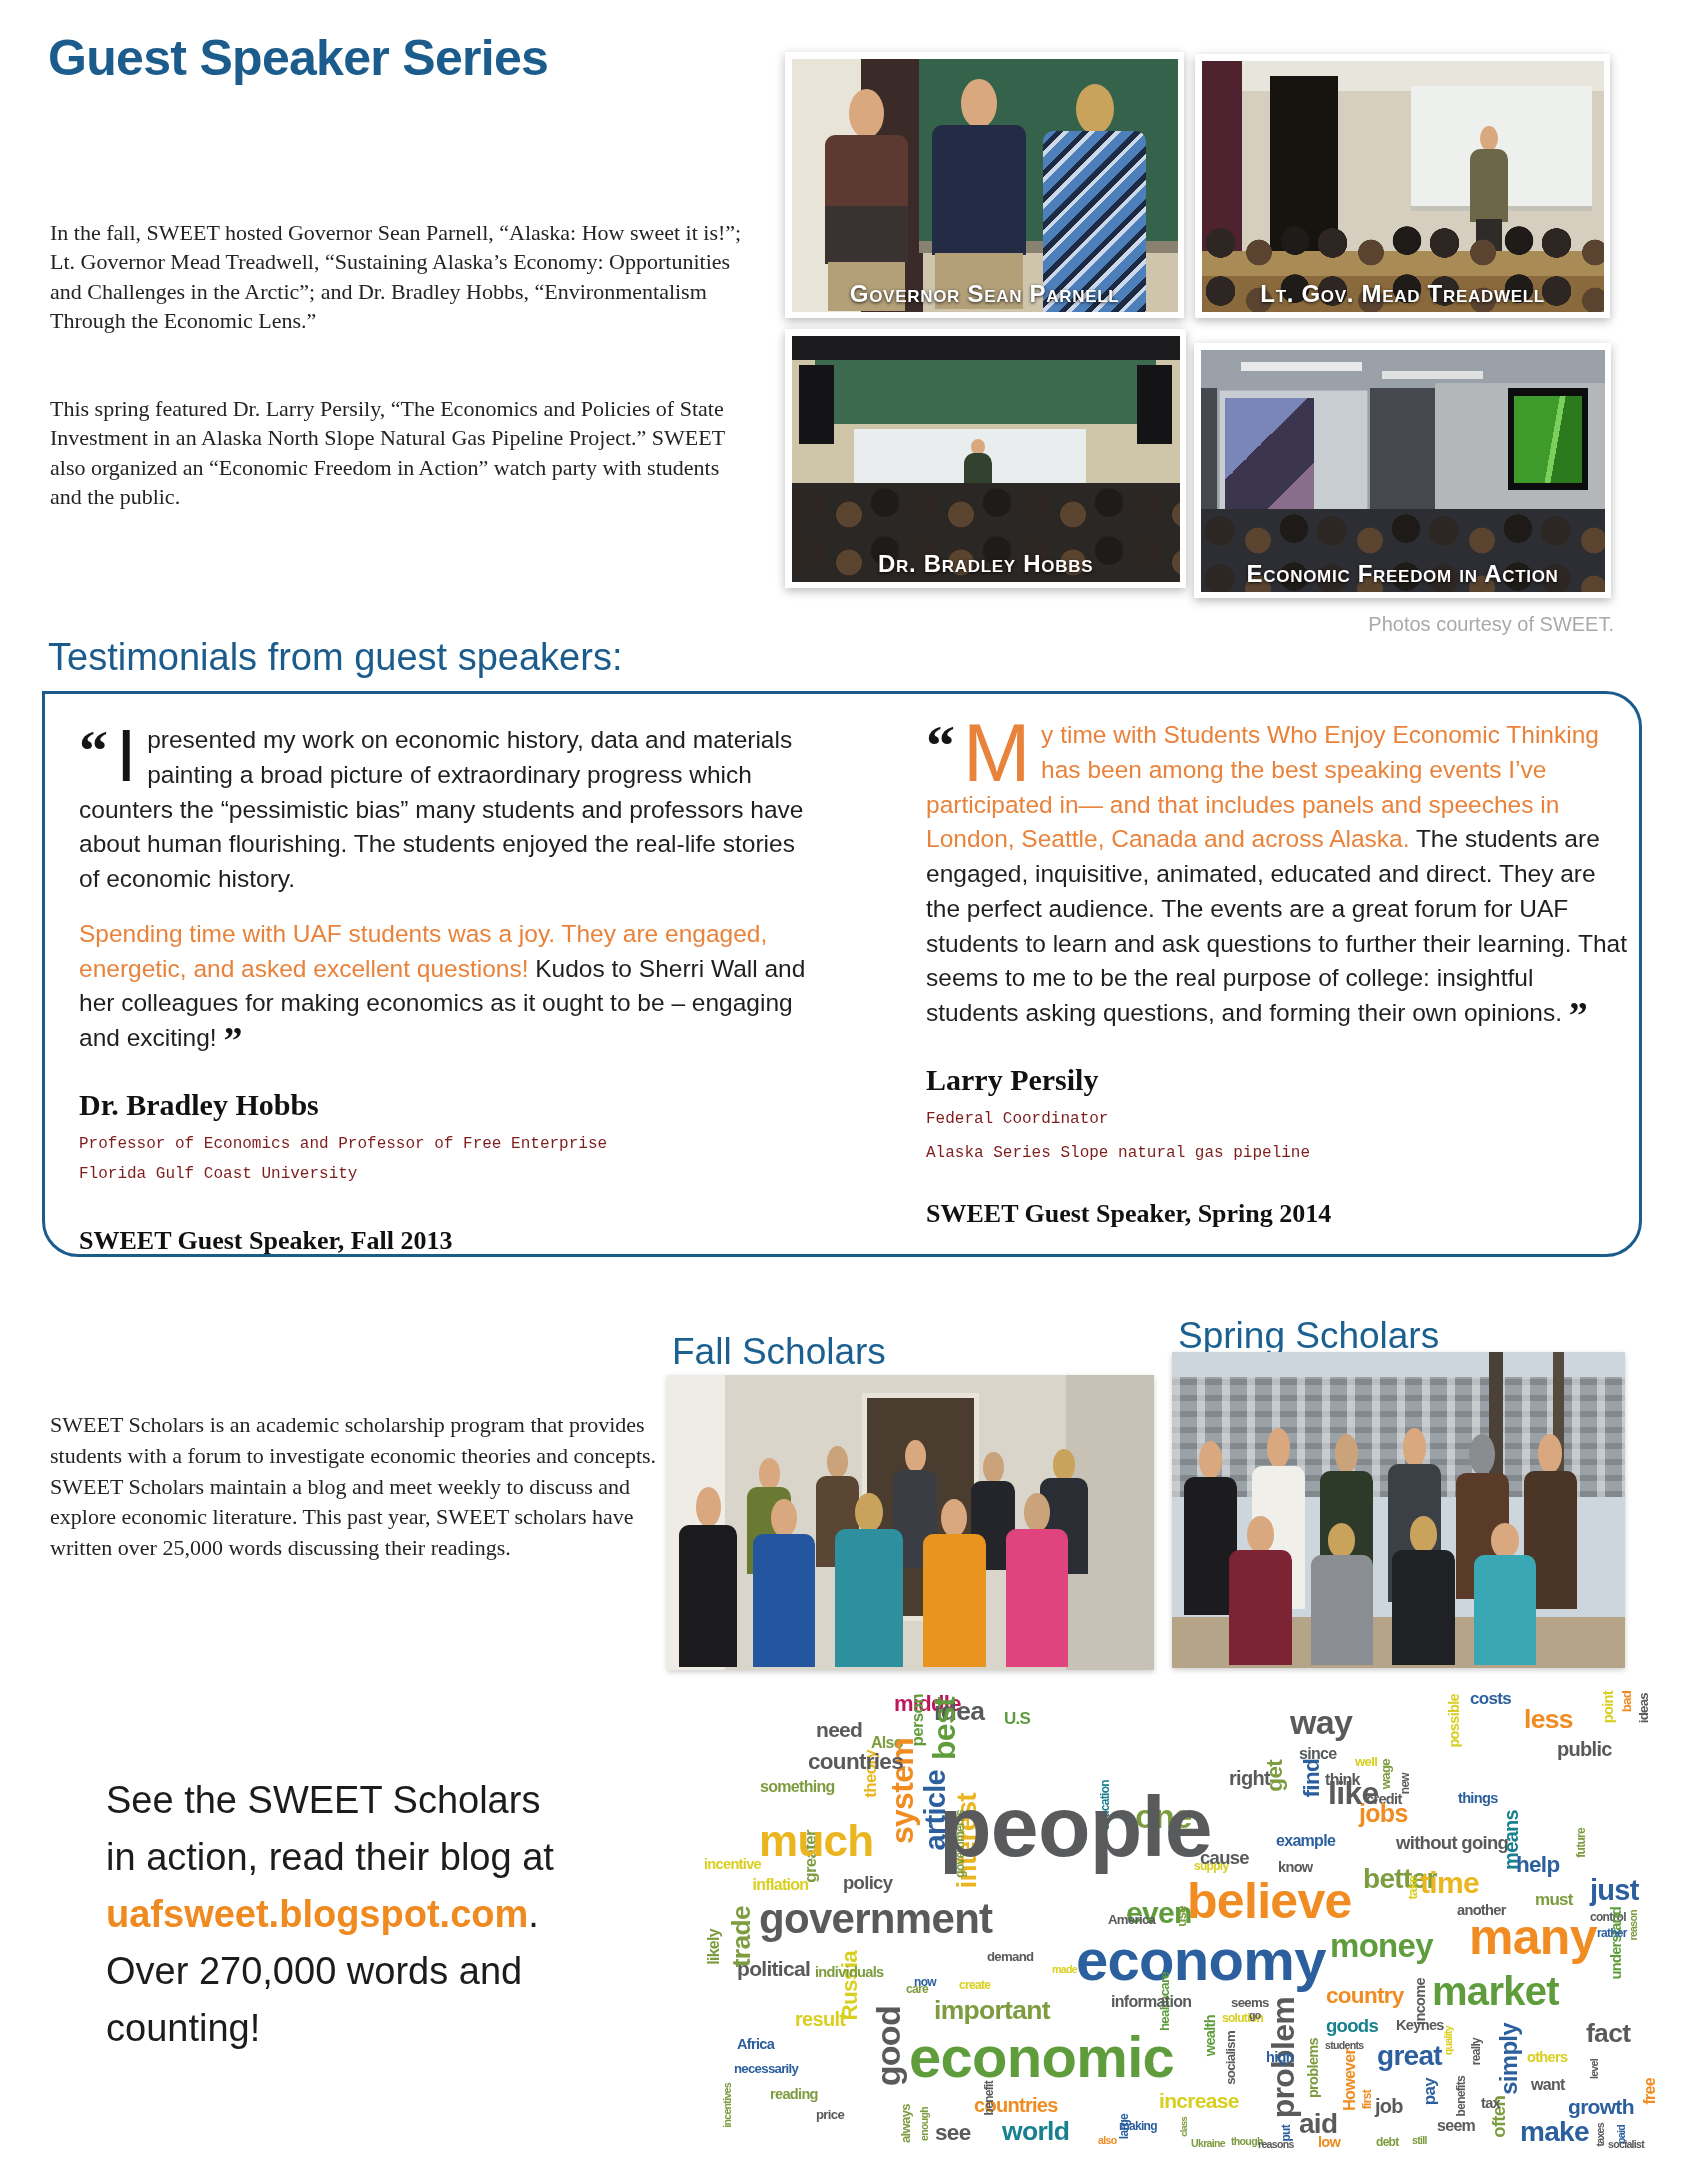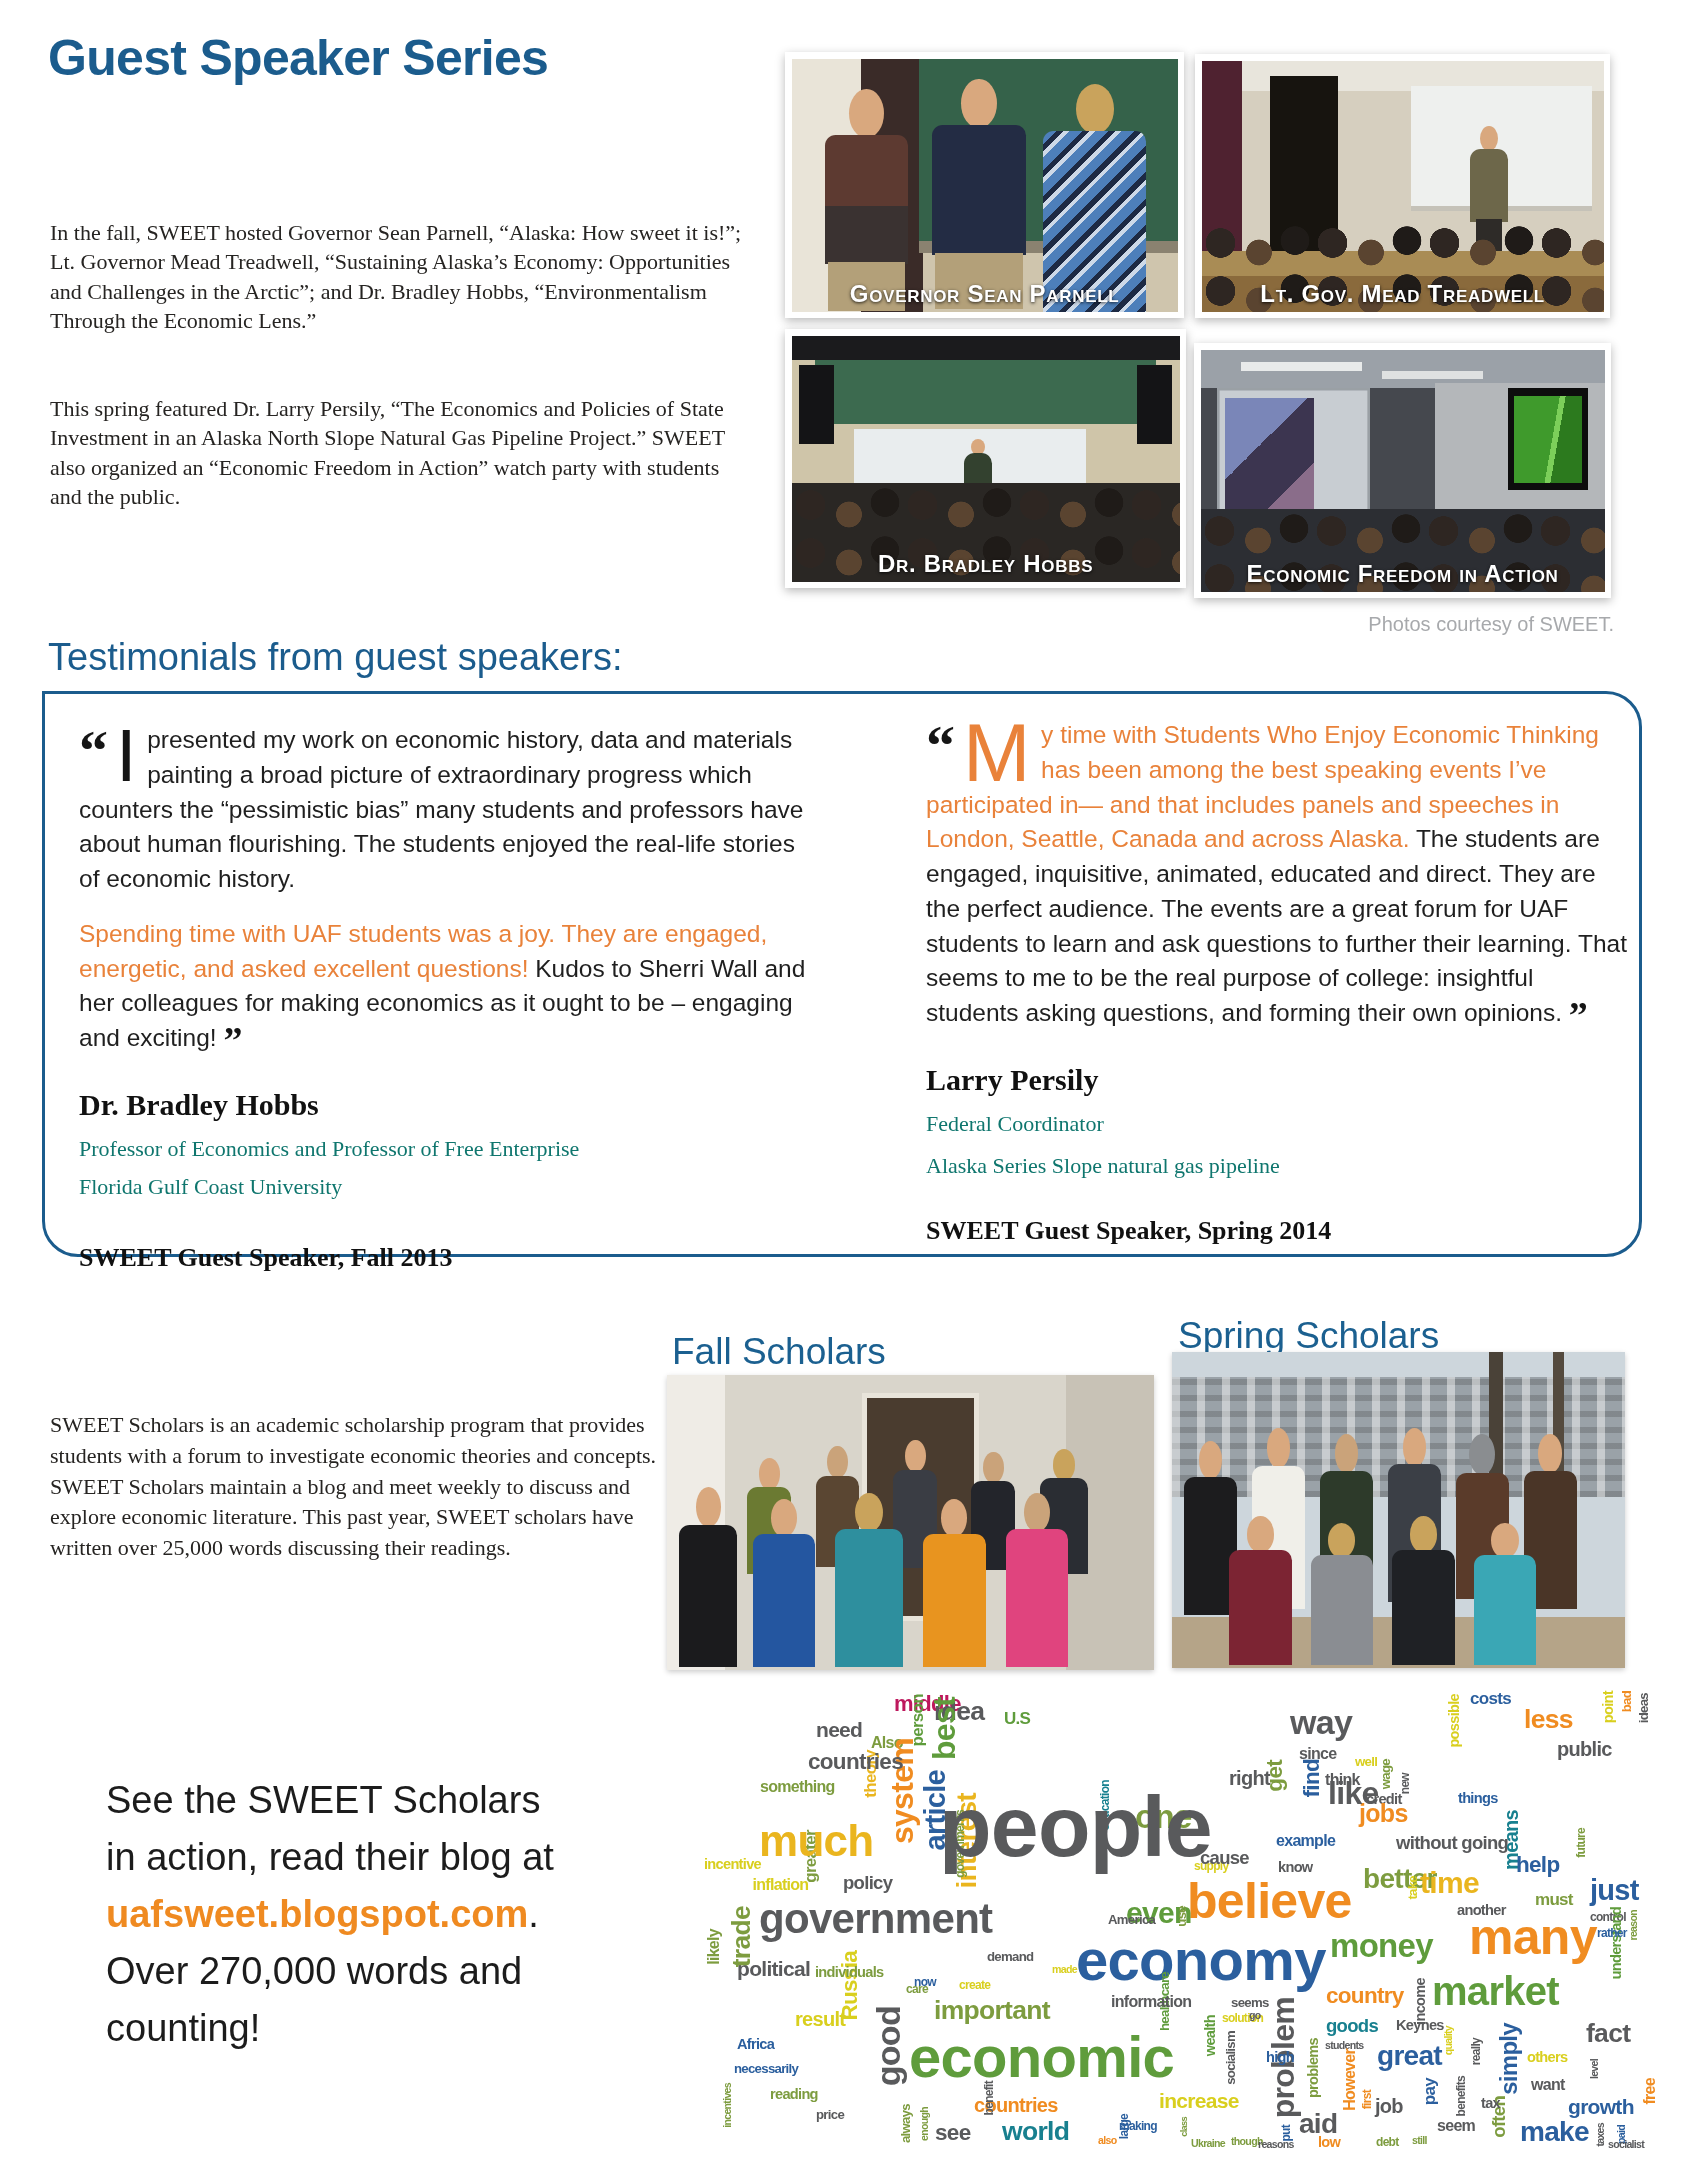"Federal Coordinator" .sig-role { color: #0f766e -> #7f1d1d; font-family: Liberation Serif, serif -> Liberation Mono, monospace; font-size: 22px -> 16px }
